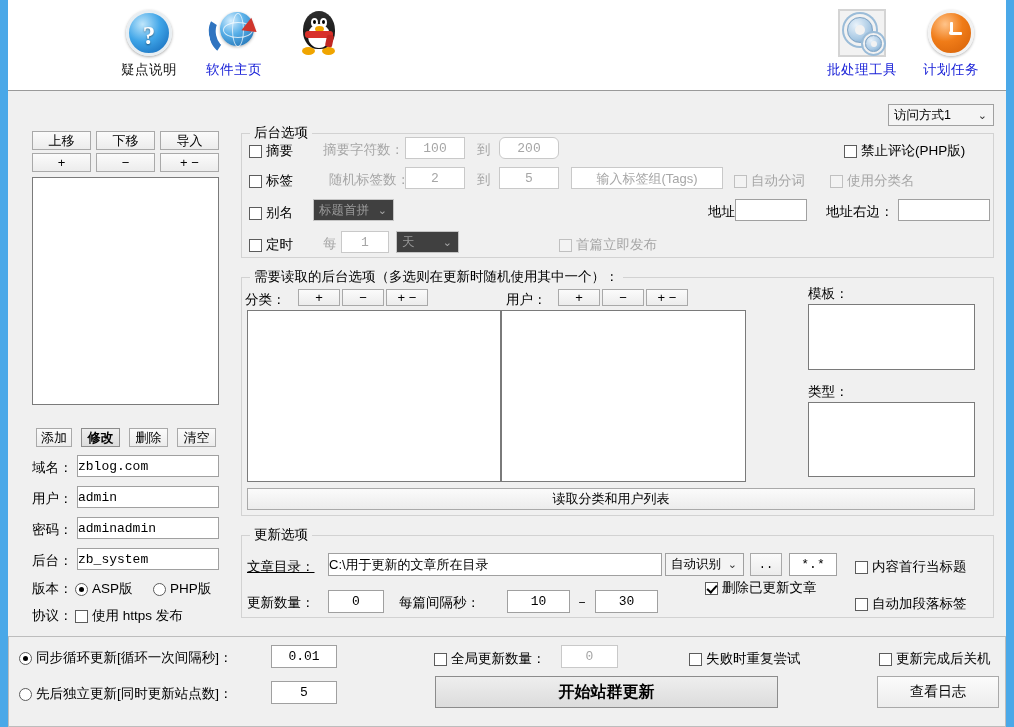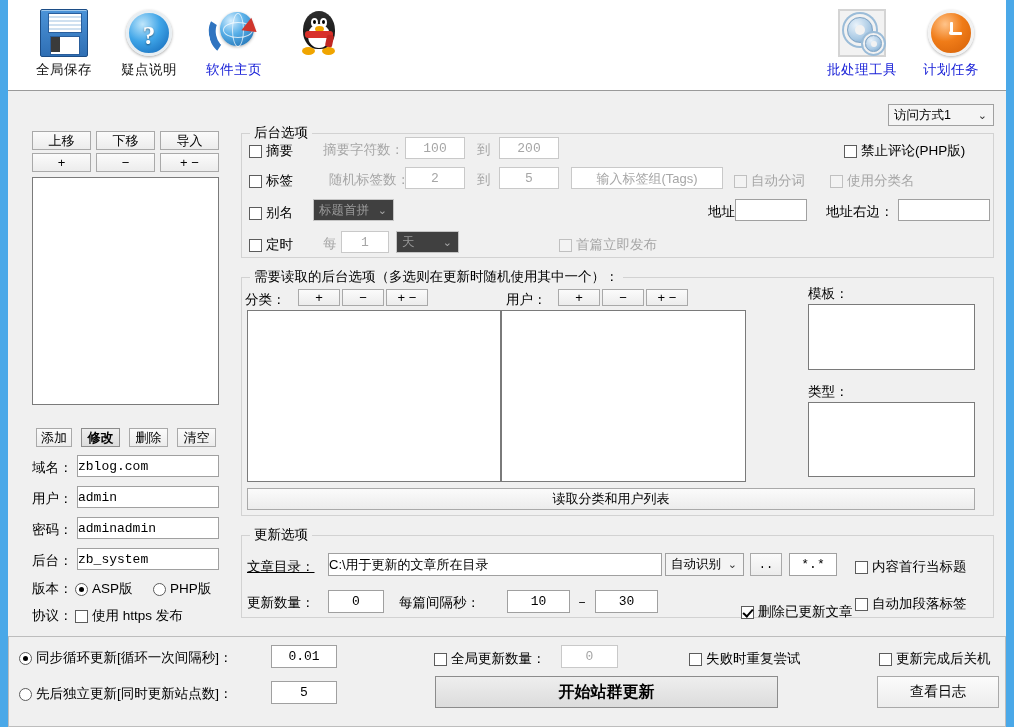"全局保存" div.tb-item { html: <div> <div> <div> <i></i> </div> </div> <div>全局保存</div> </div> -> none }
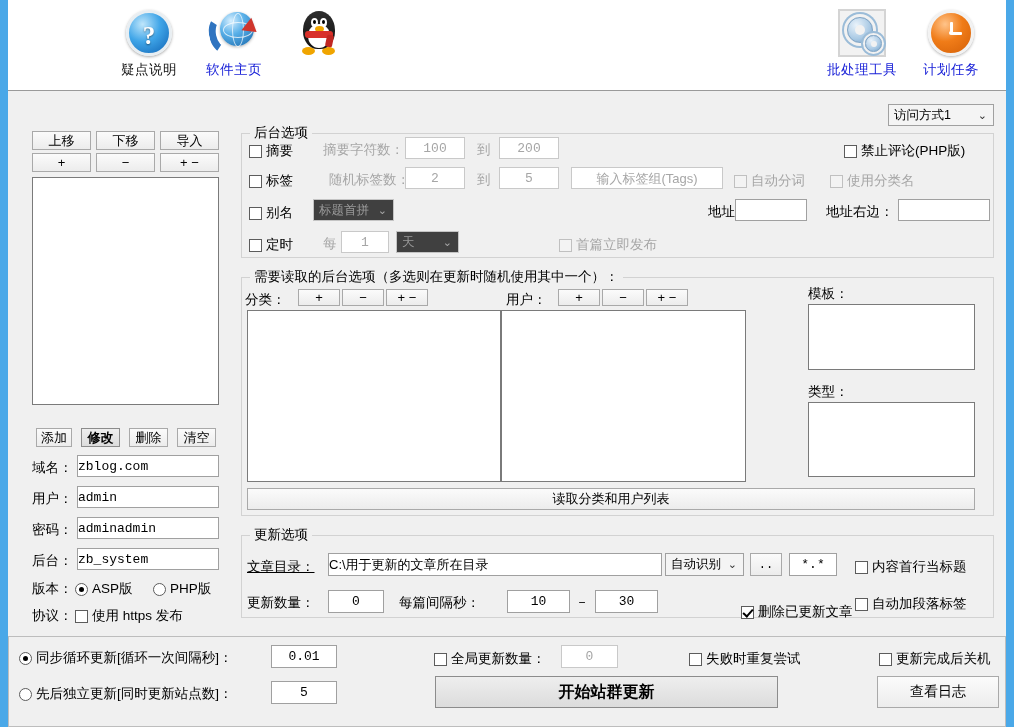"200" div.tf { border-radius: none -> 6px }
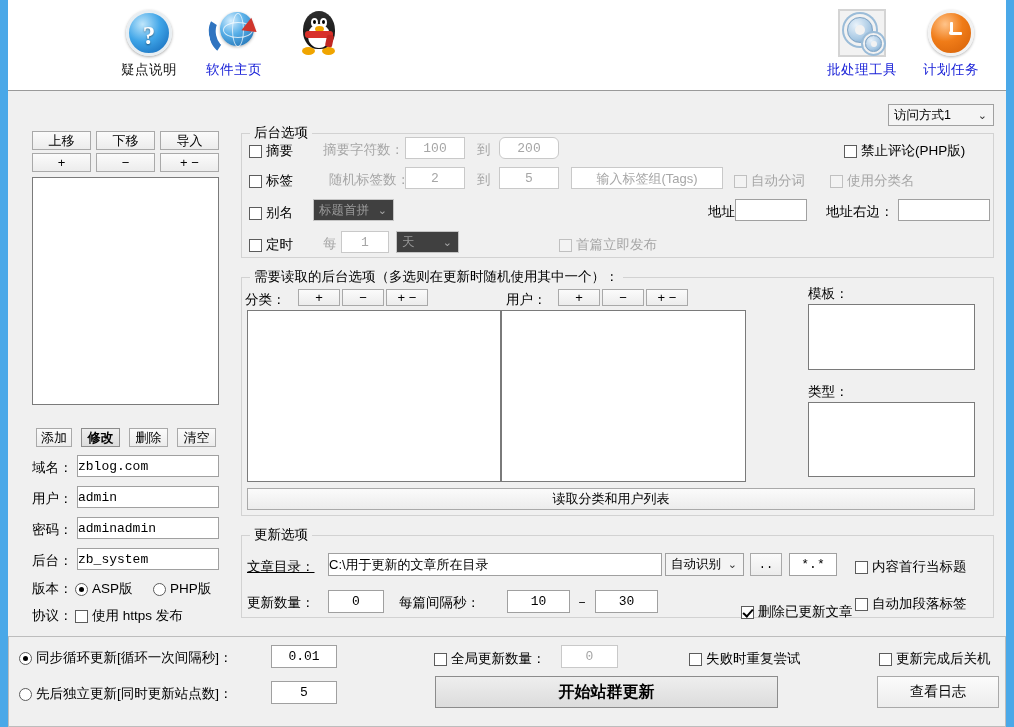"删除已更新文章" div.cbx { margin-left: 36px -> none; top: 512px -> 488px }
